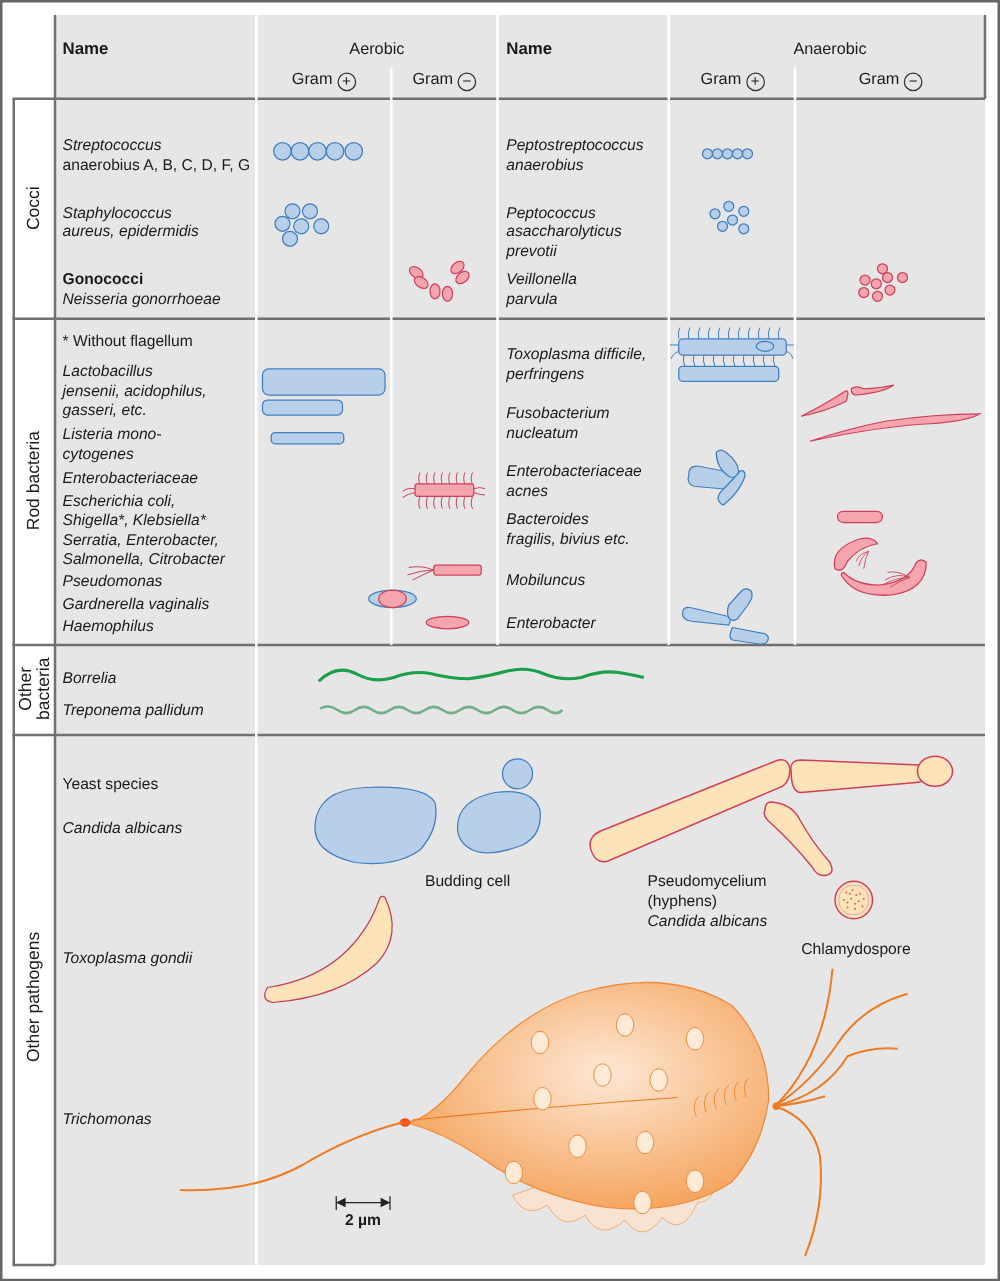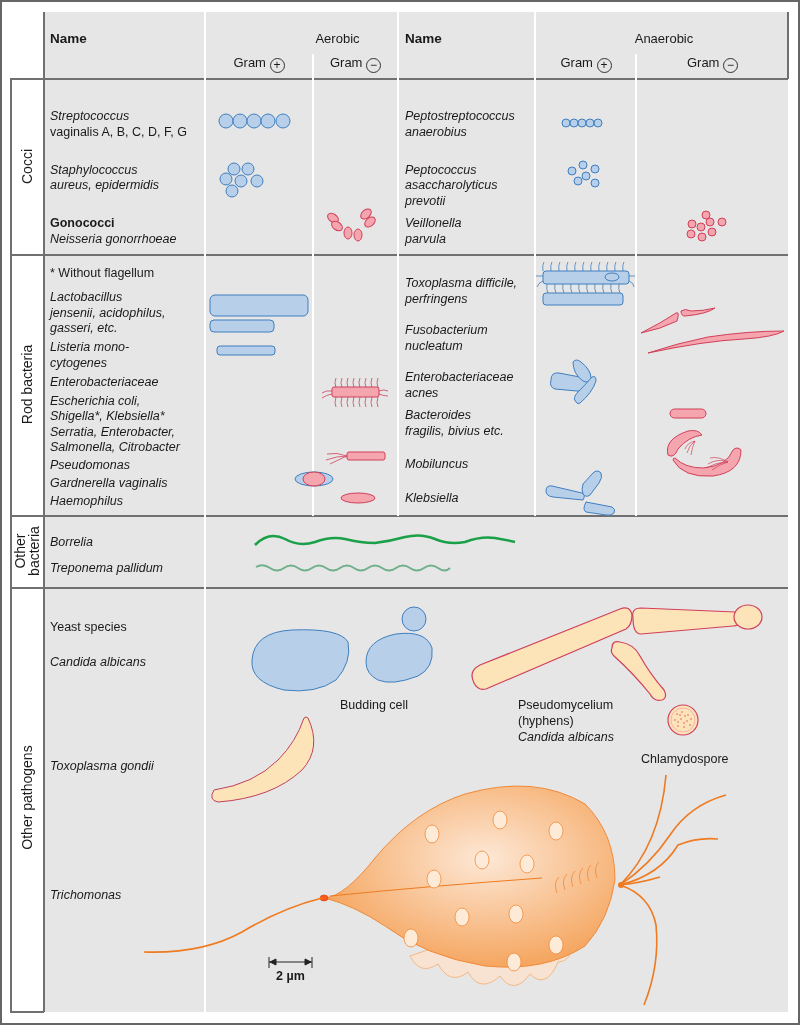"Aerobic" div.hdr { margin-left: 36px -> none }
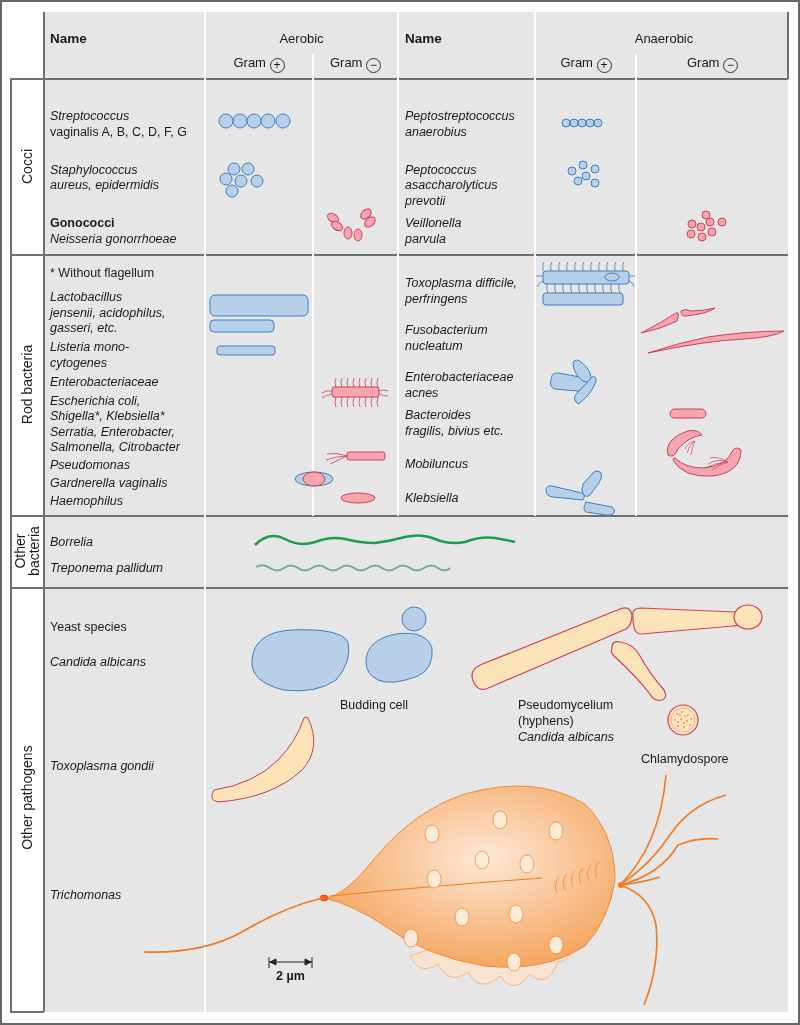"vaginalis A, B, C, D," div.txt { text: vaginalis -> anaerobius }
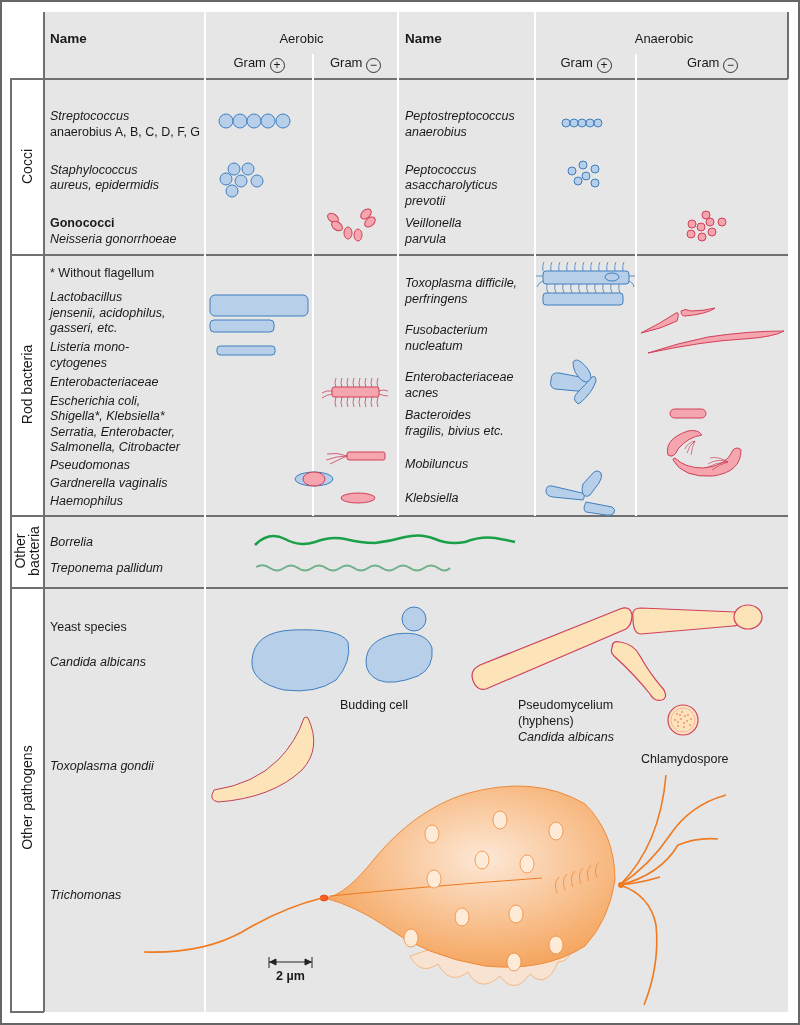"Klebsiella" div.txt { text: Klebsiella -> Enterobacter }
